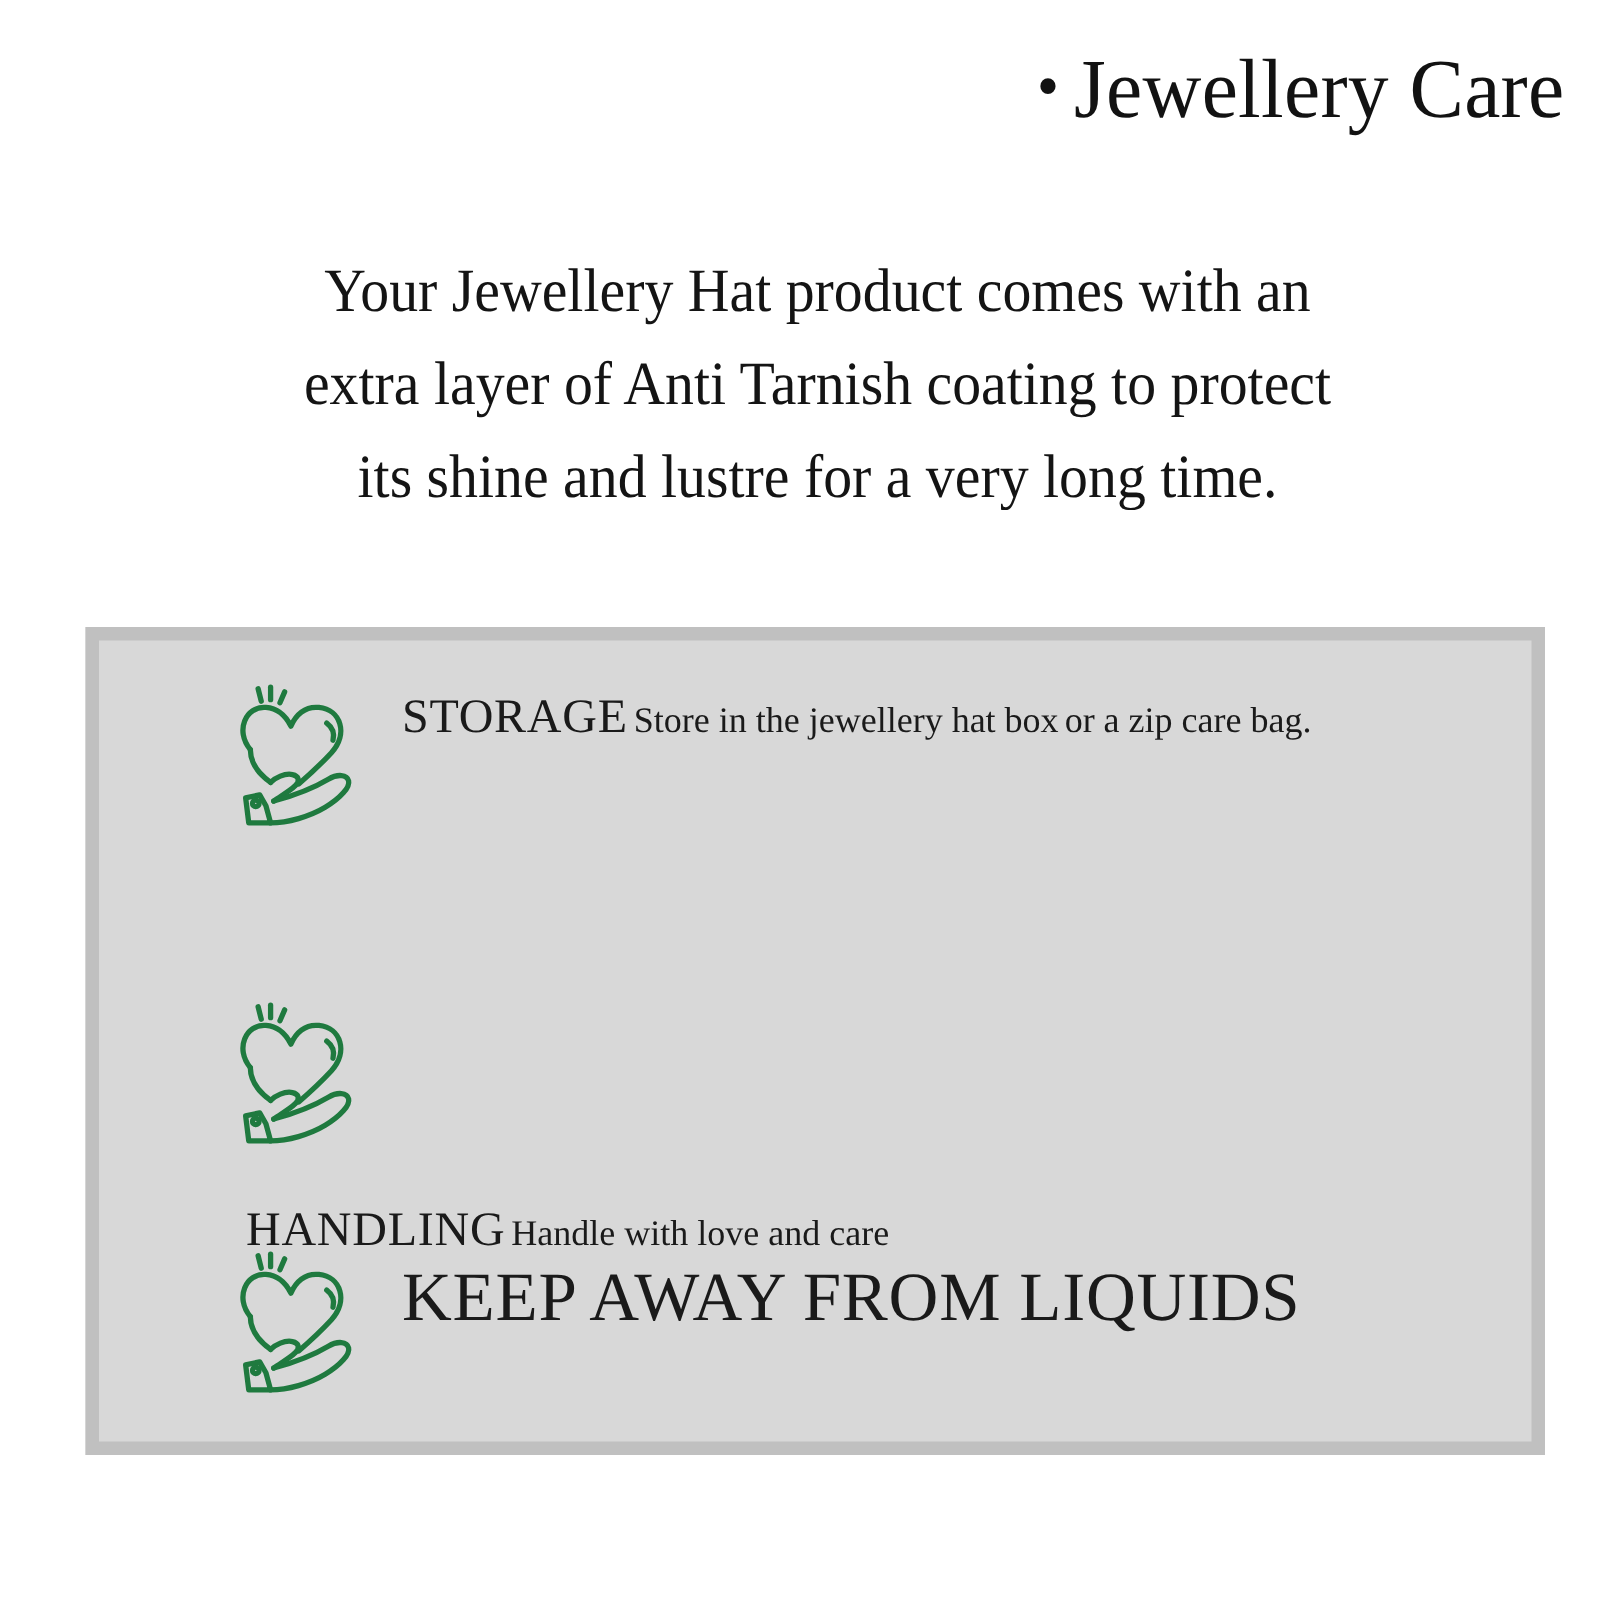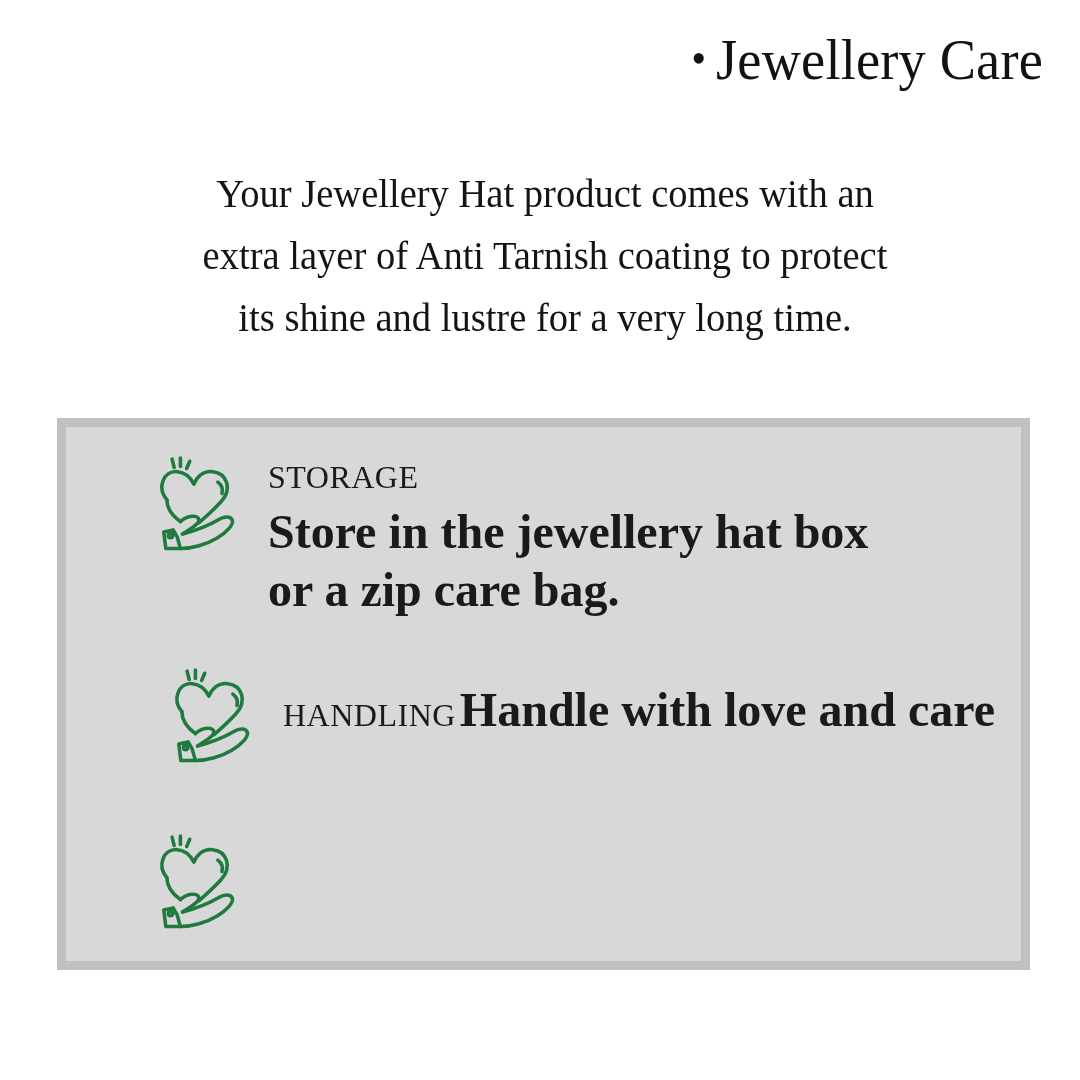"Store in the jewellery hat" .care-desc { font-size: 48px -> 24px; font-weight: 700 -> 400 }
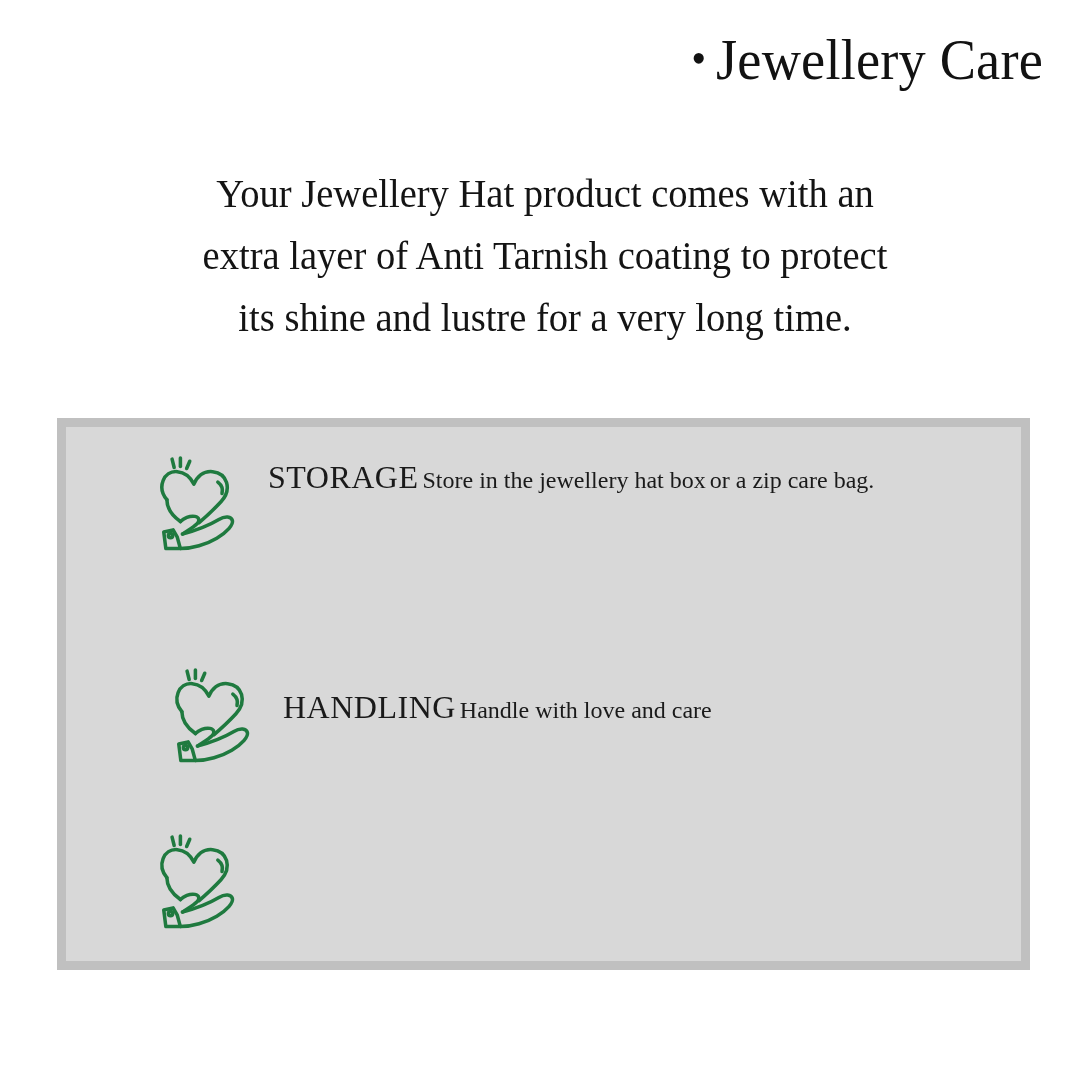"HANDLING Handle with love and" .care-row.row-1 { flex-direction: none -> column; left: 93px -> 78px }
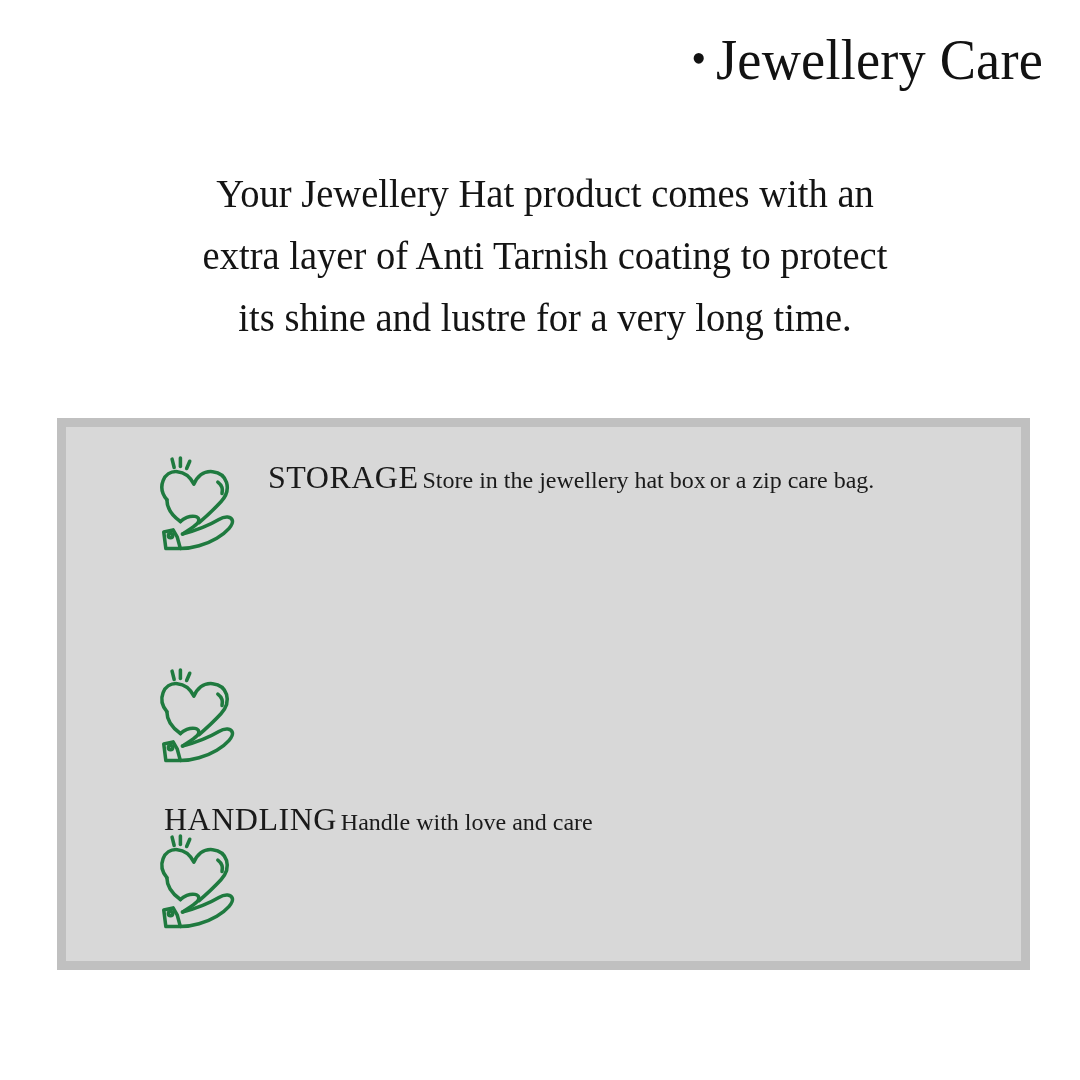"KEEP AWAY FROM LIQUIDS" span.care-text { html: none -> <span> <span>KEEP AWAY FROM LIQUIDS</span> </span> }
